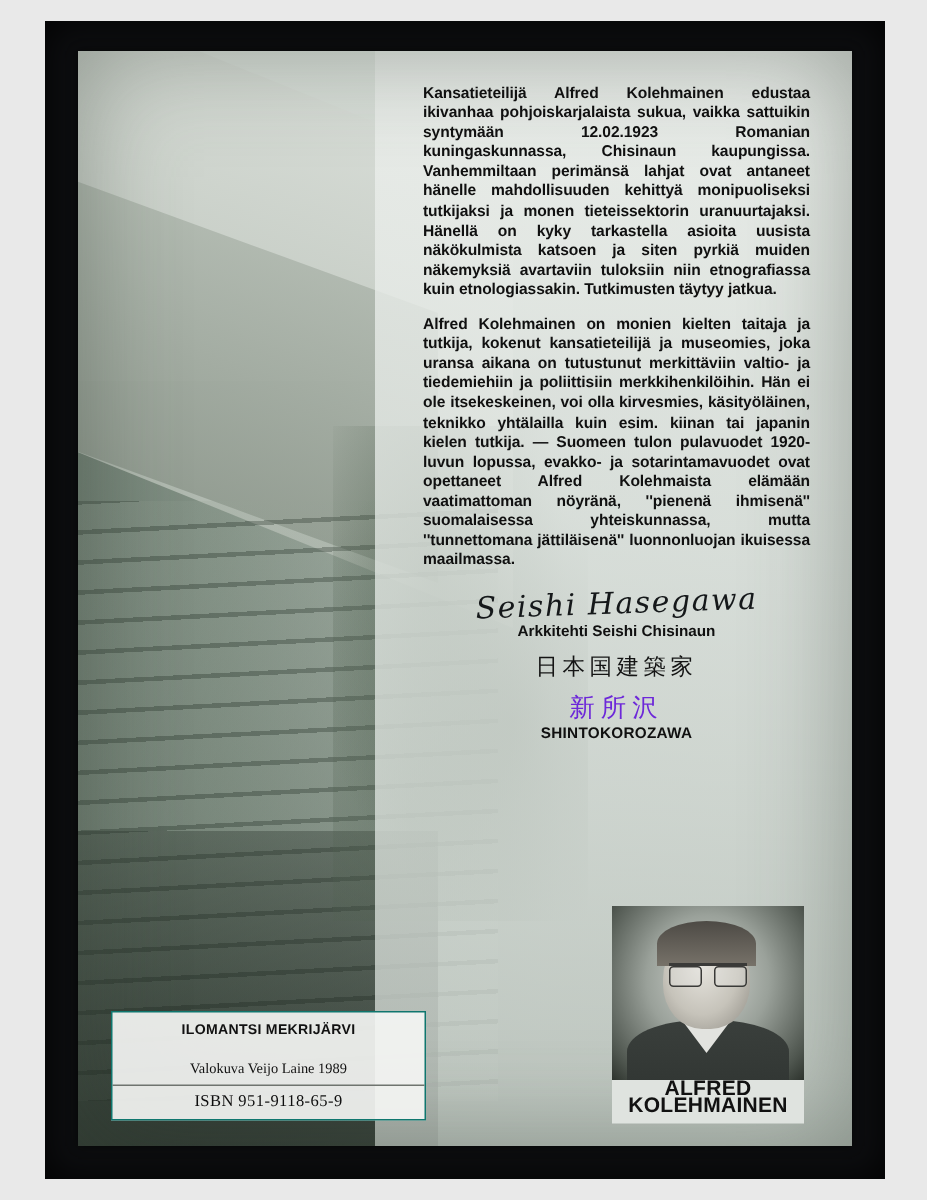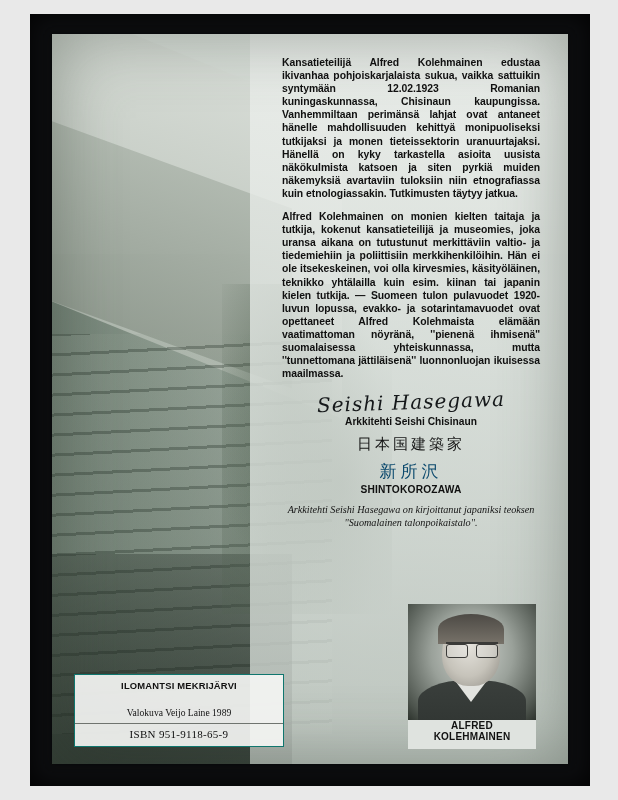"新所沢" .kanji-sm { color: #0c4a6e -> #6d28d9 }
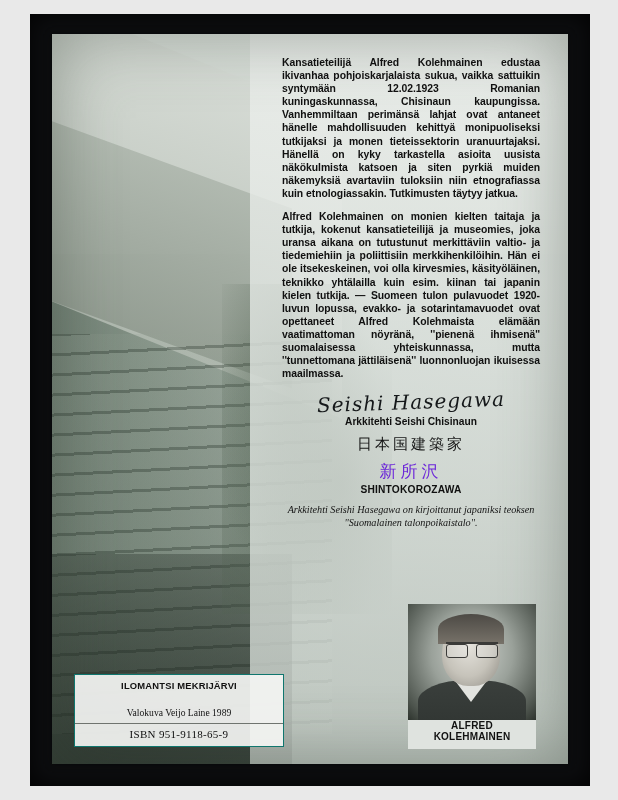"Arkkitehti Seishi Hasegawa on" div.note { html: <div>Arkkitehti Seishi Hasegawa on kirjoittanut japaniksi teoksen ''Suomalainen talonpoikaistalo''.</div> -> none }
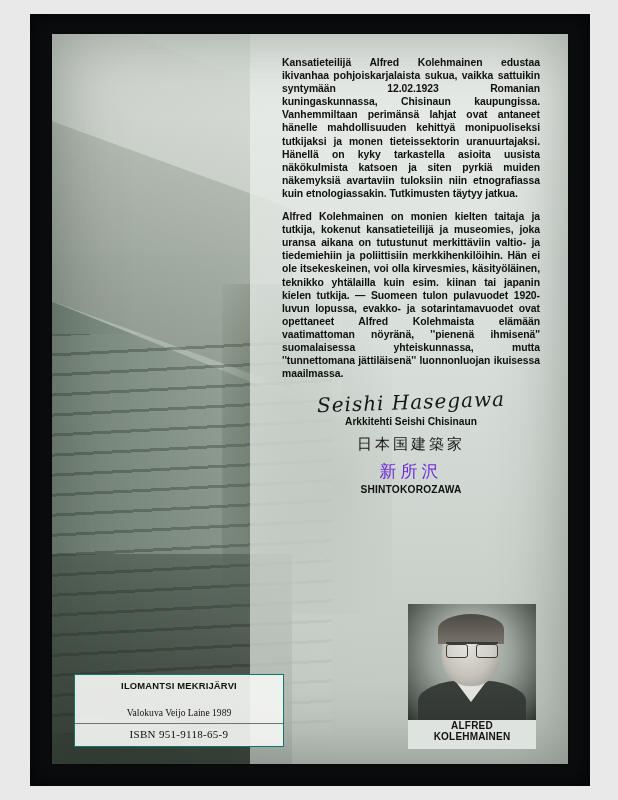"ALFRED" .portrait-caption { font-size: 10px -> 14px }
